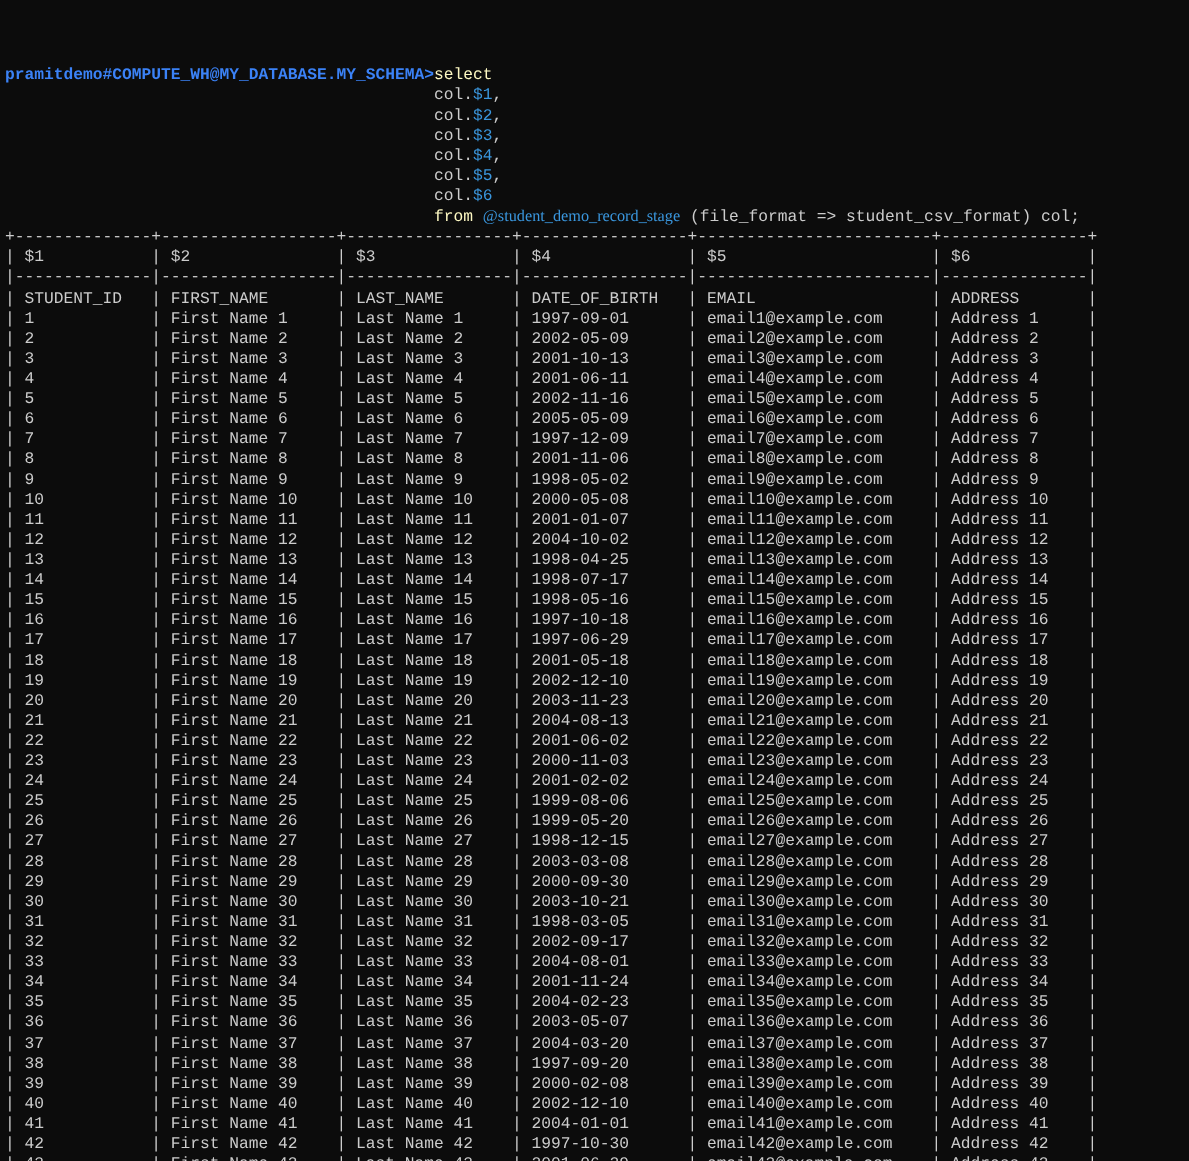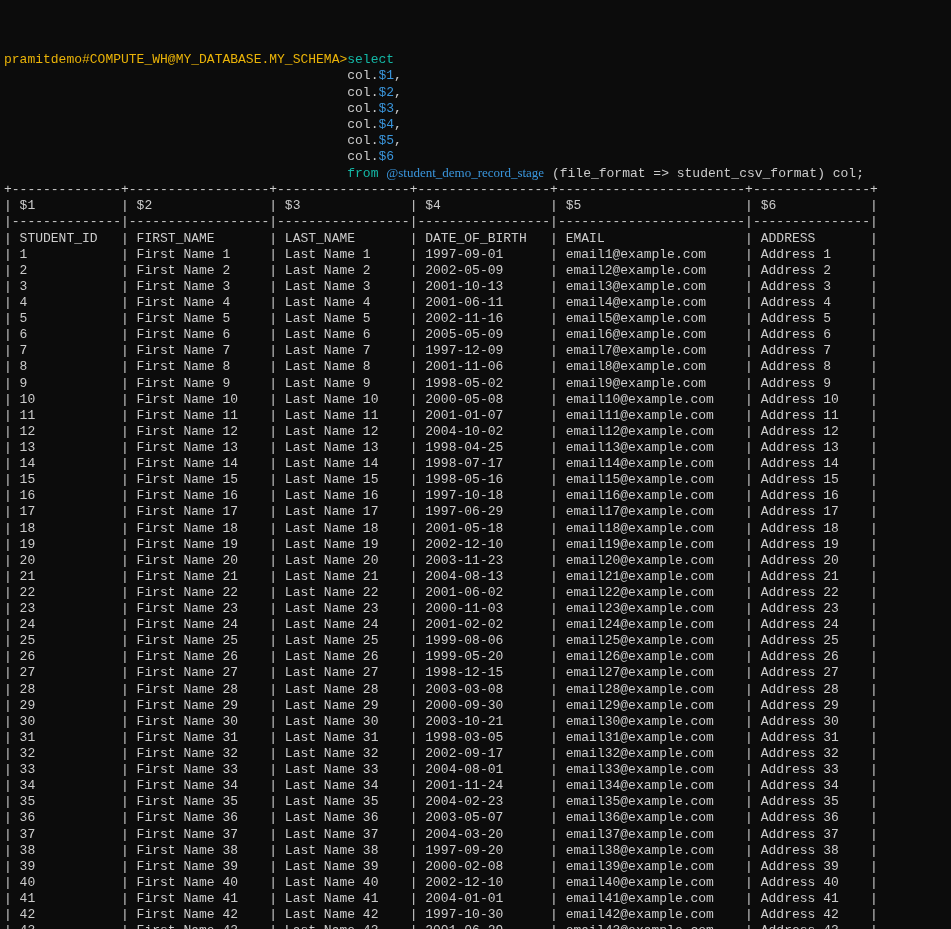"pramitdemo#COMPUTE_WH@MY_DATABASE.MY_SCH" .prompt { color: #eab308 -> #3b82f6; font-weight: none -> bold }
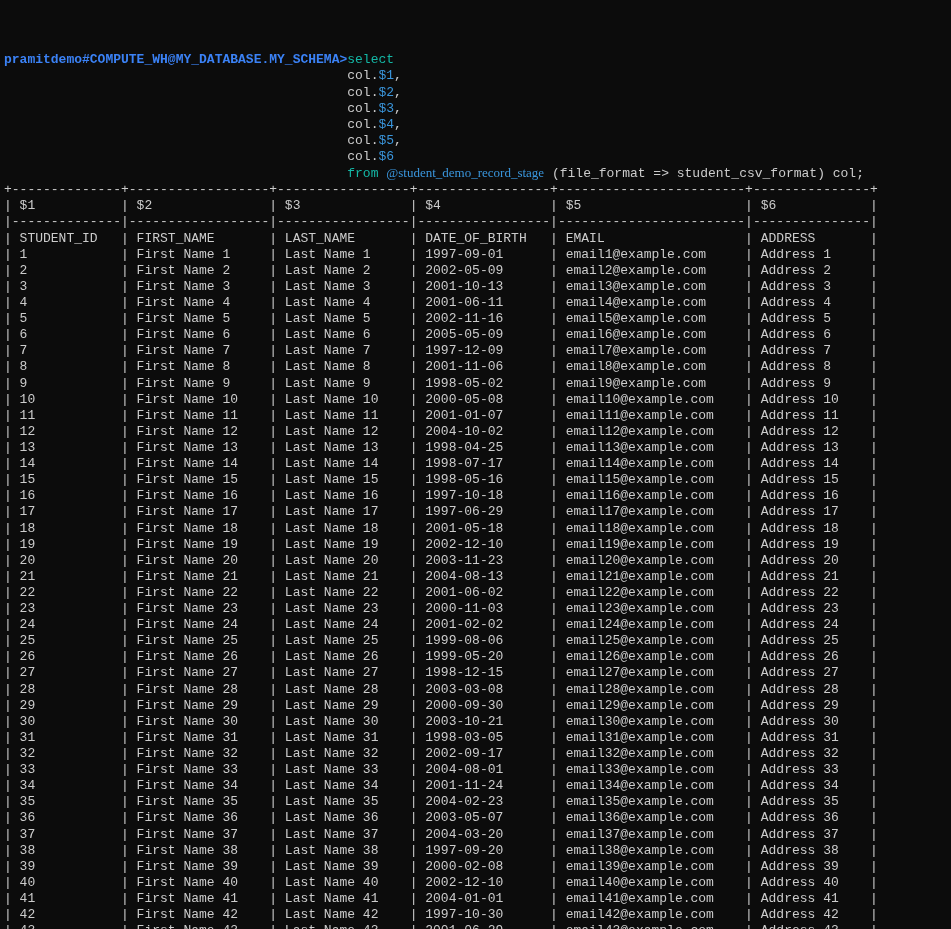"select" .kw { color: #14b8a6 -> #fef9c3 }
